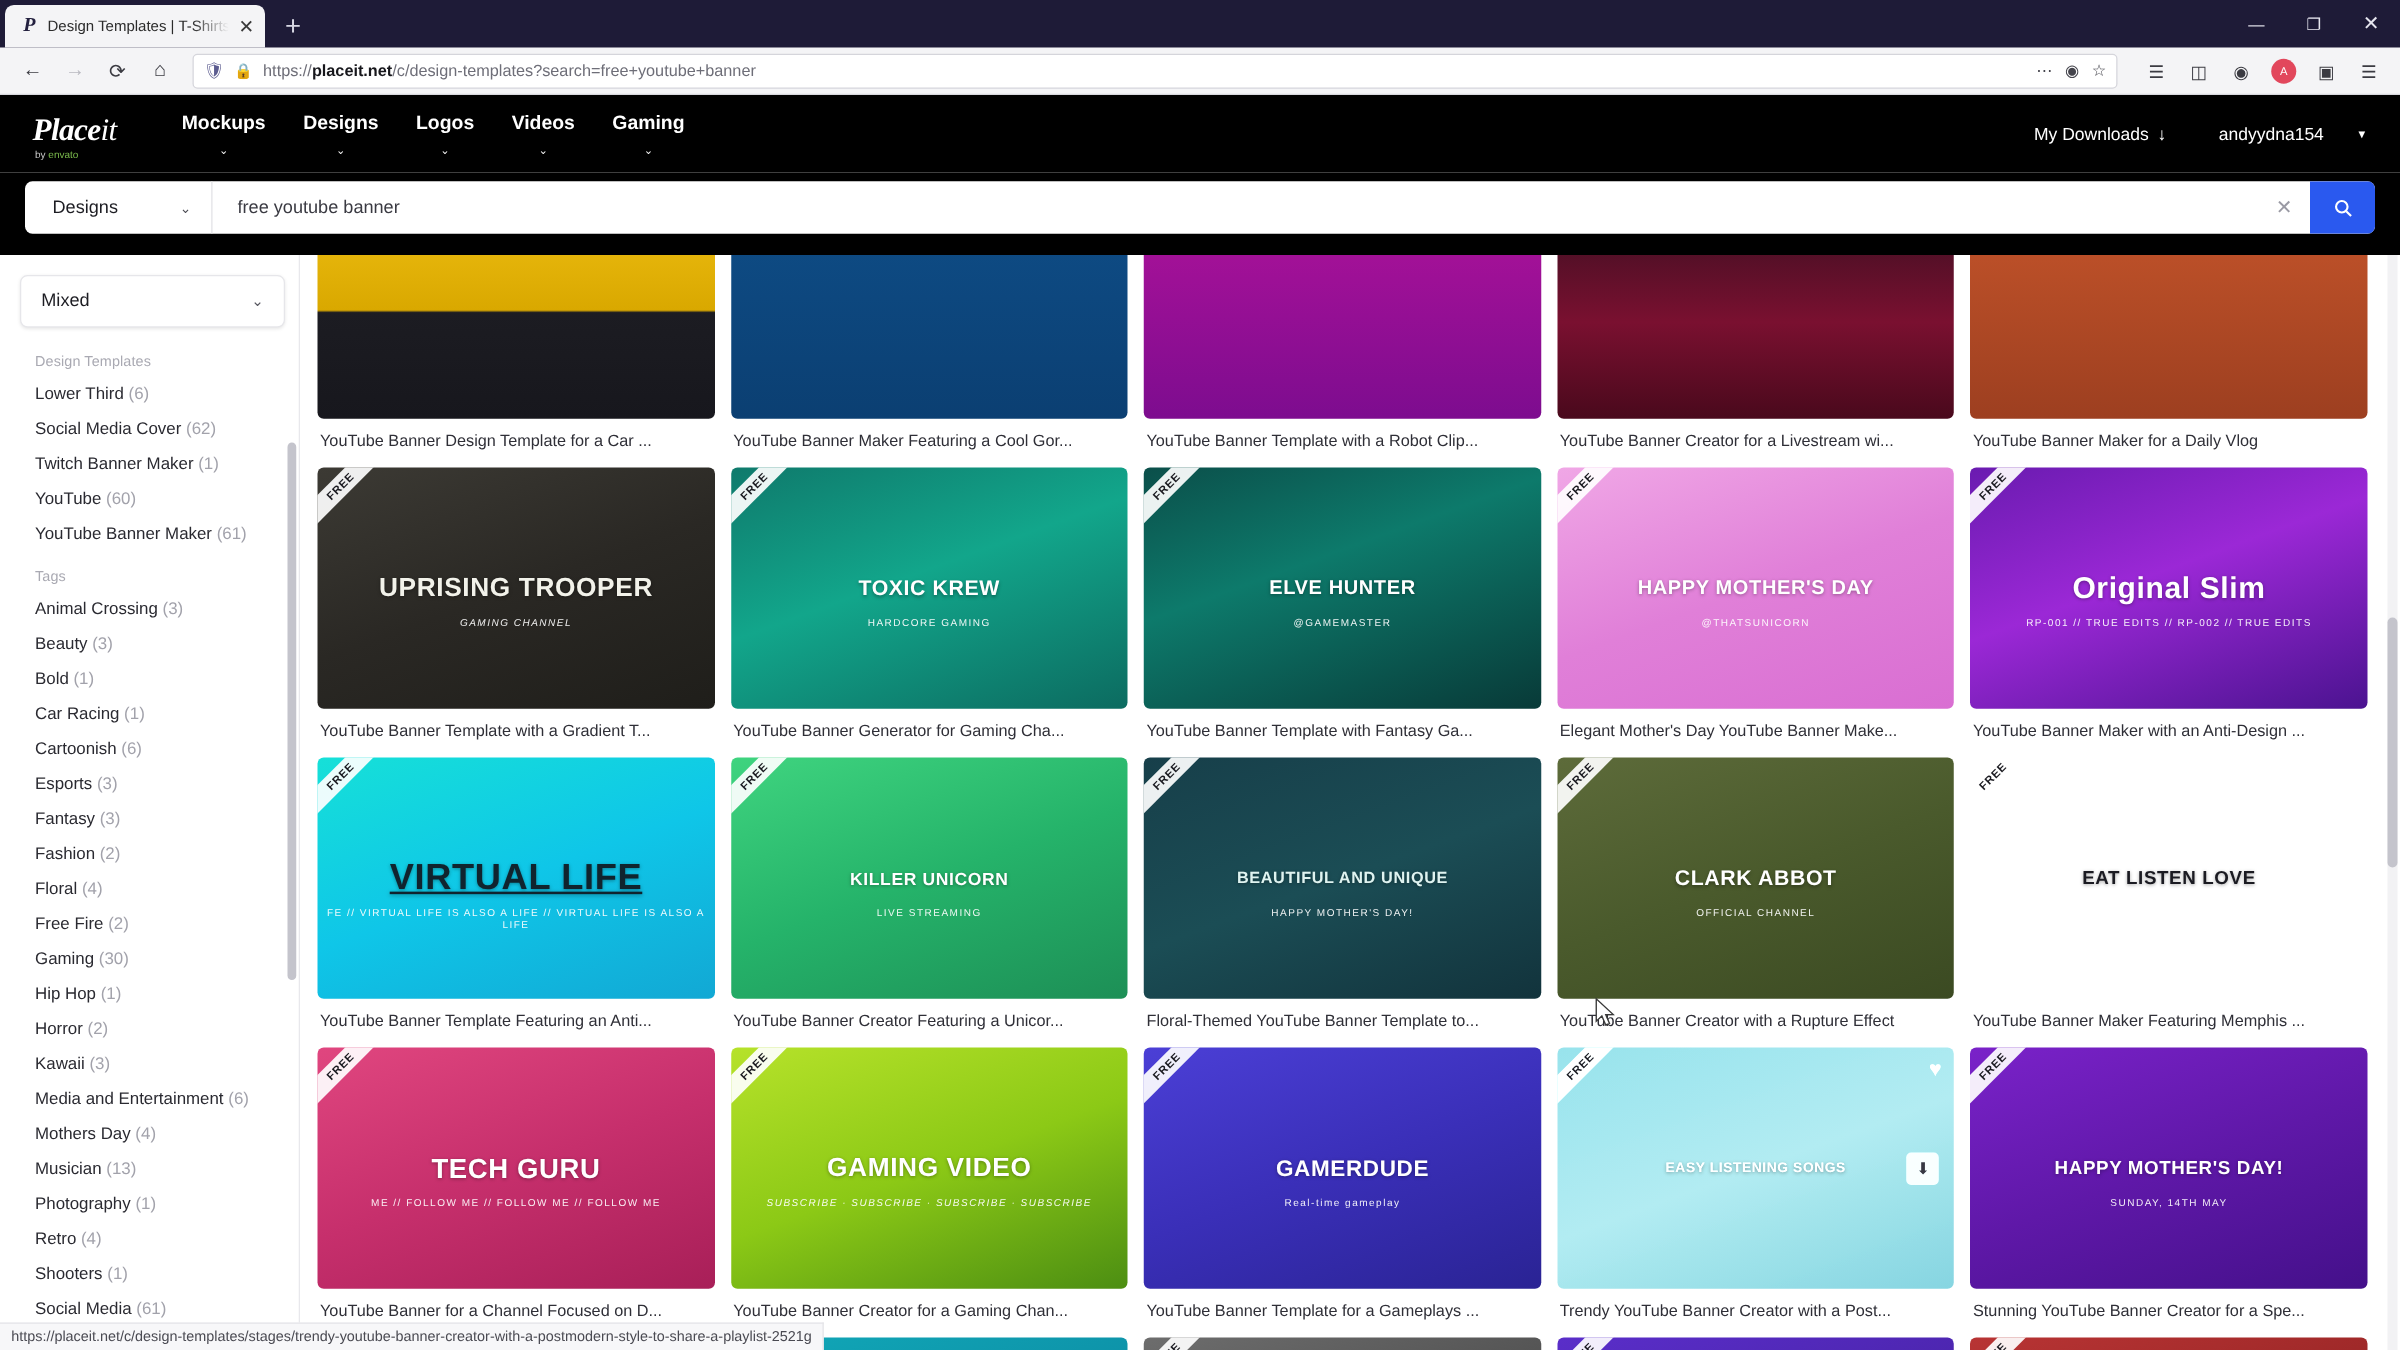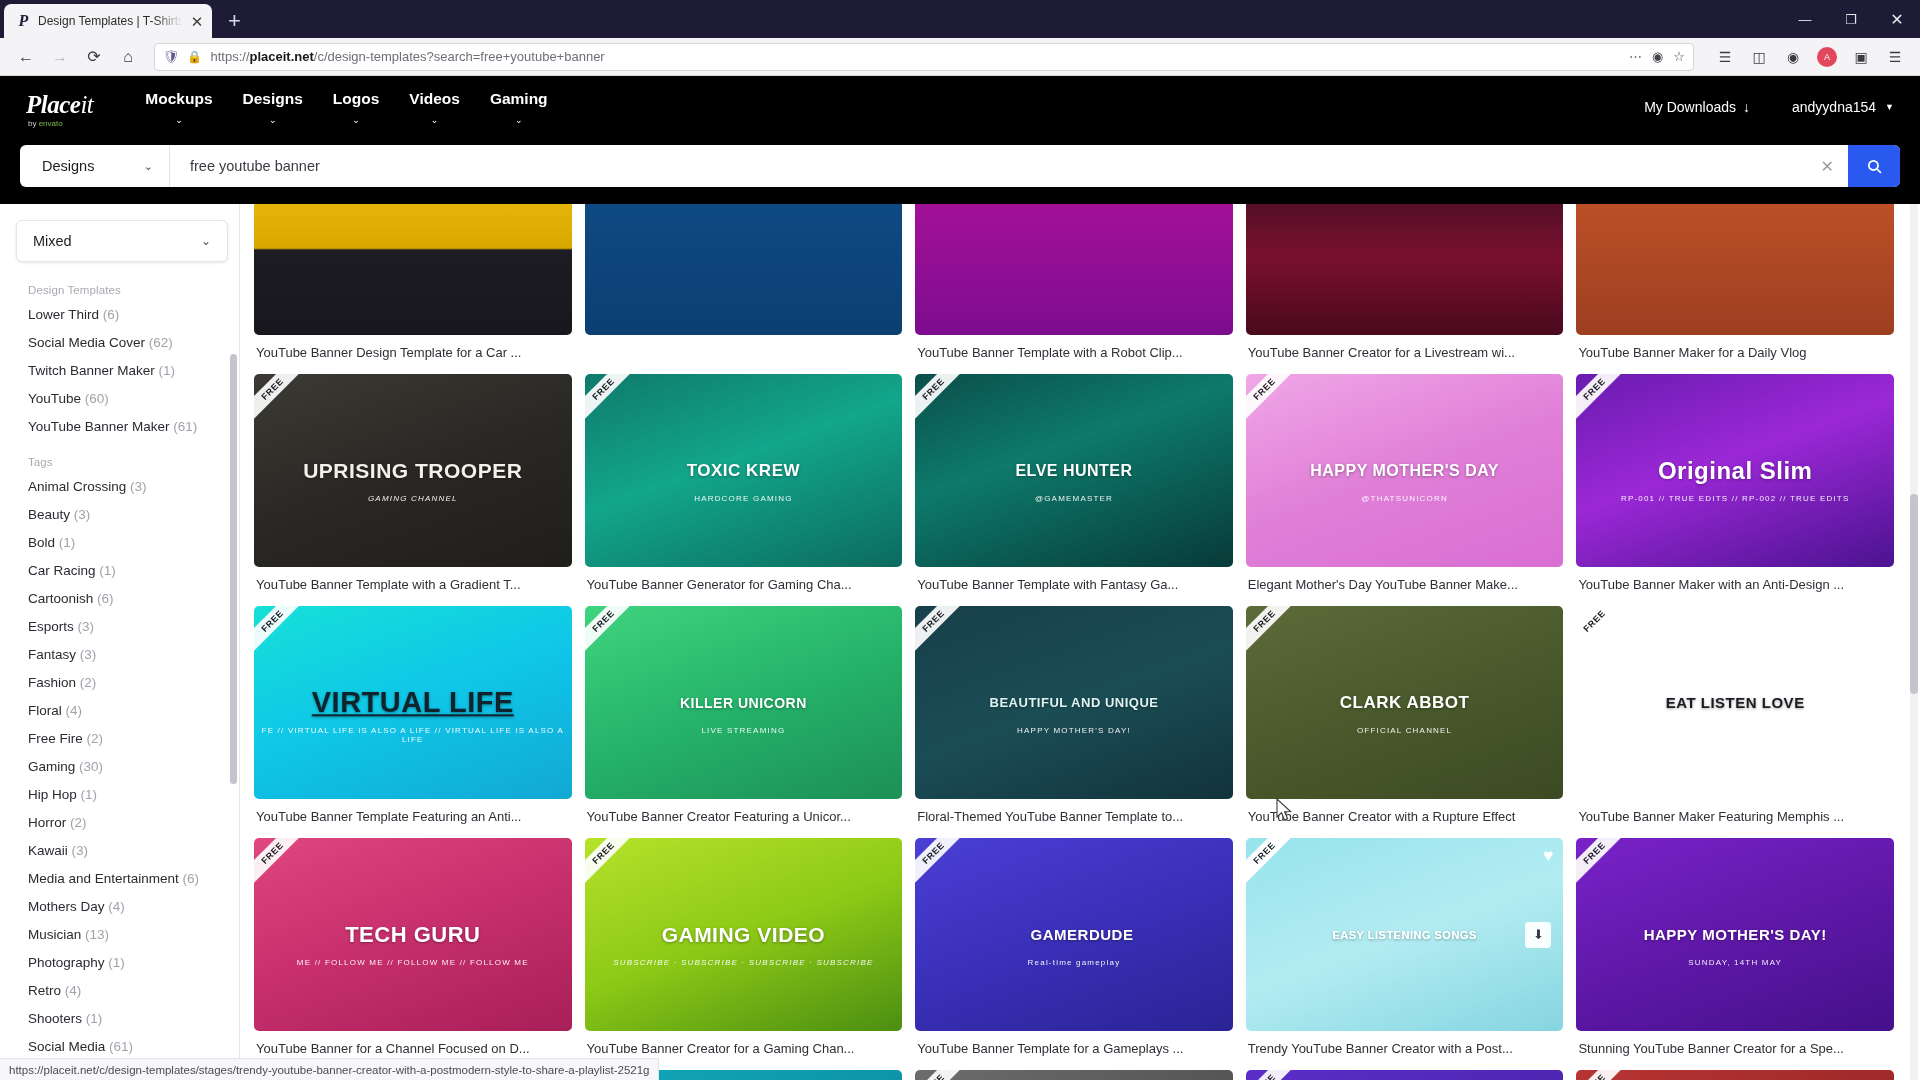"andyydna154" .hdr-user { gap: 9px -> 26px }
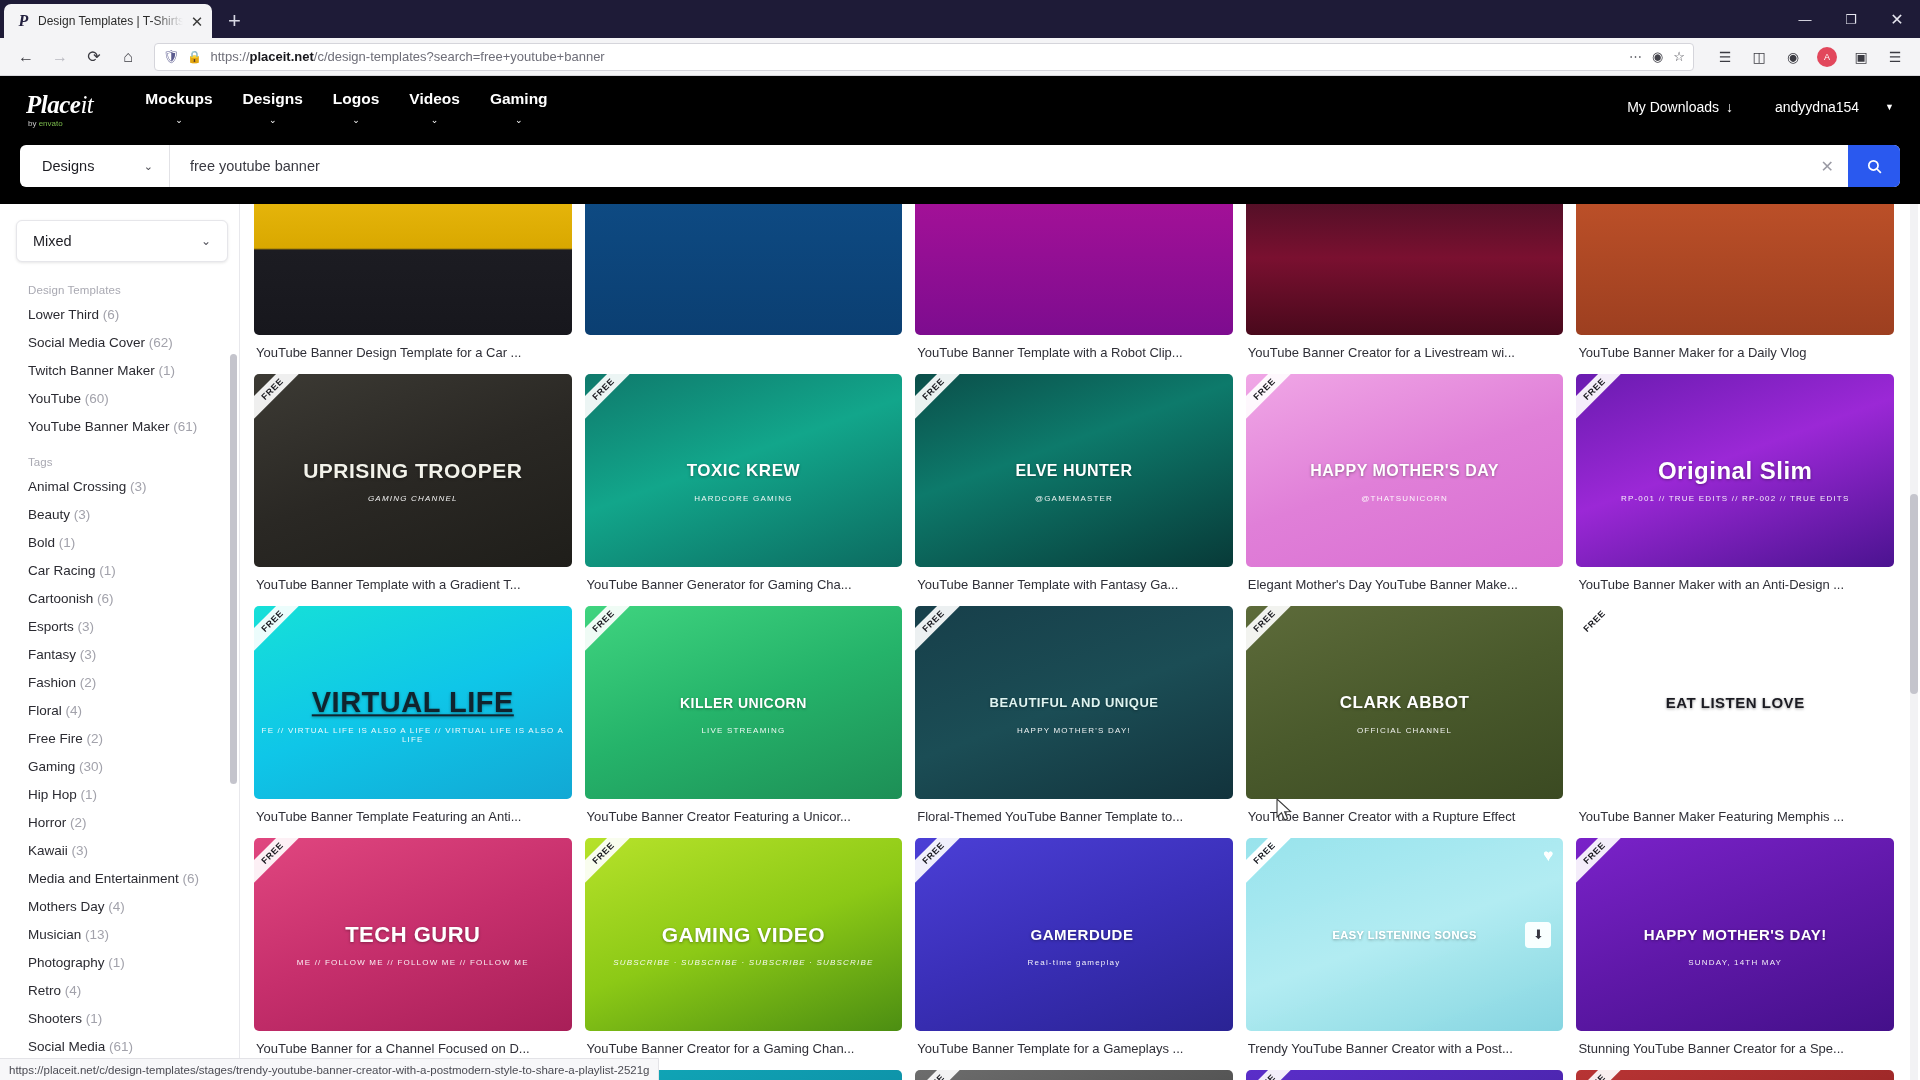"YouTube Banner Maker Featuring a" div.caption { html: none -> <div>YouTube Banner Maker Featuring a Cool Gor...</div> }
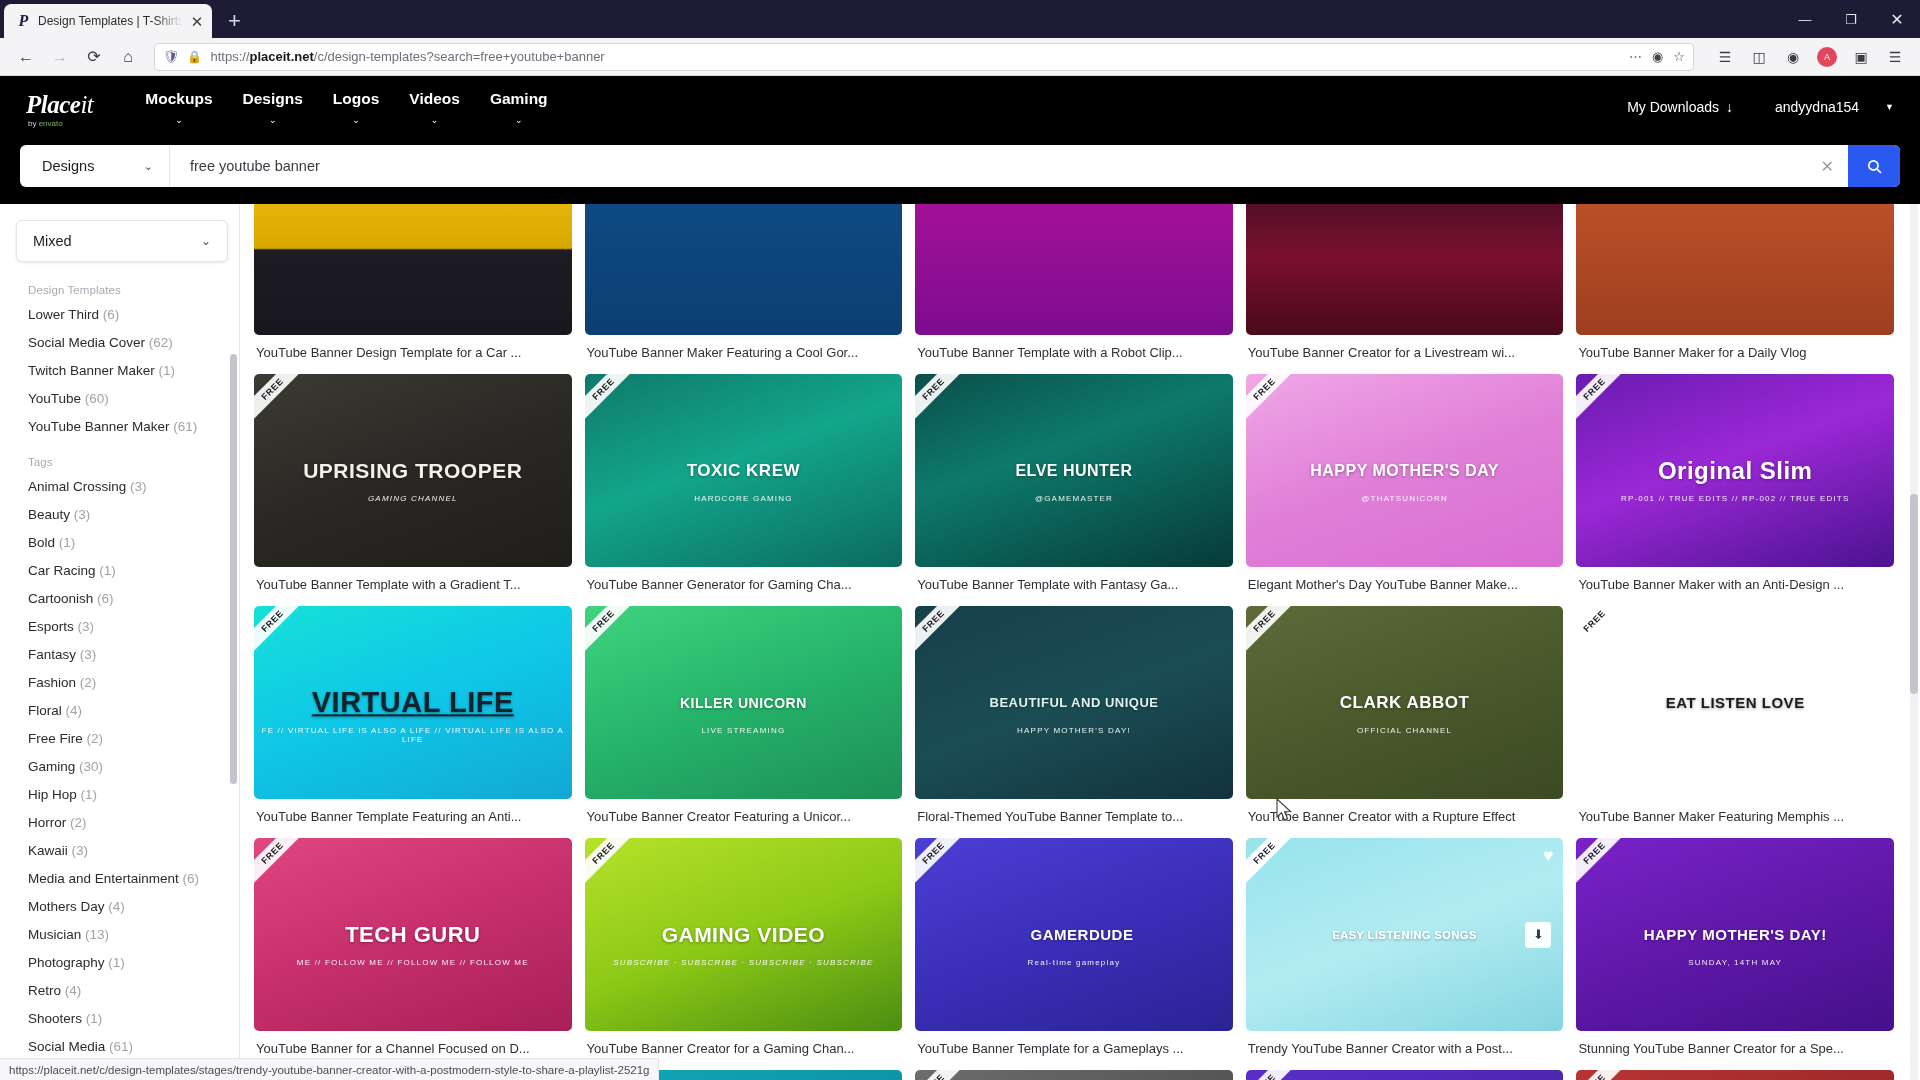"GAMERDUDE" div.thumb-title { font-size: 15px -> 18px }
